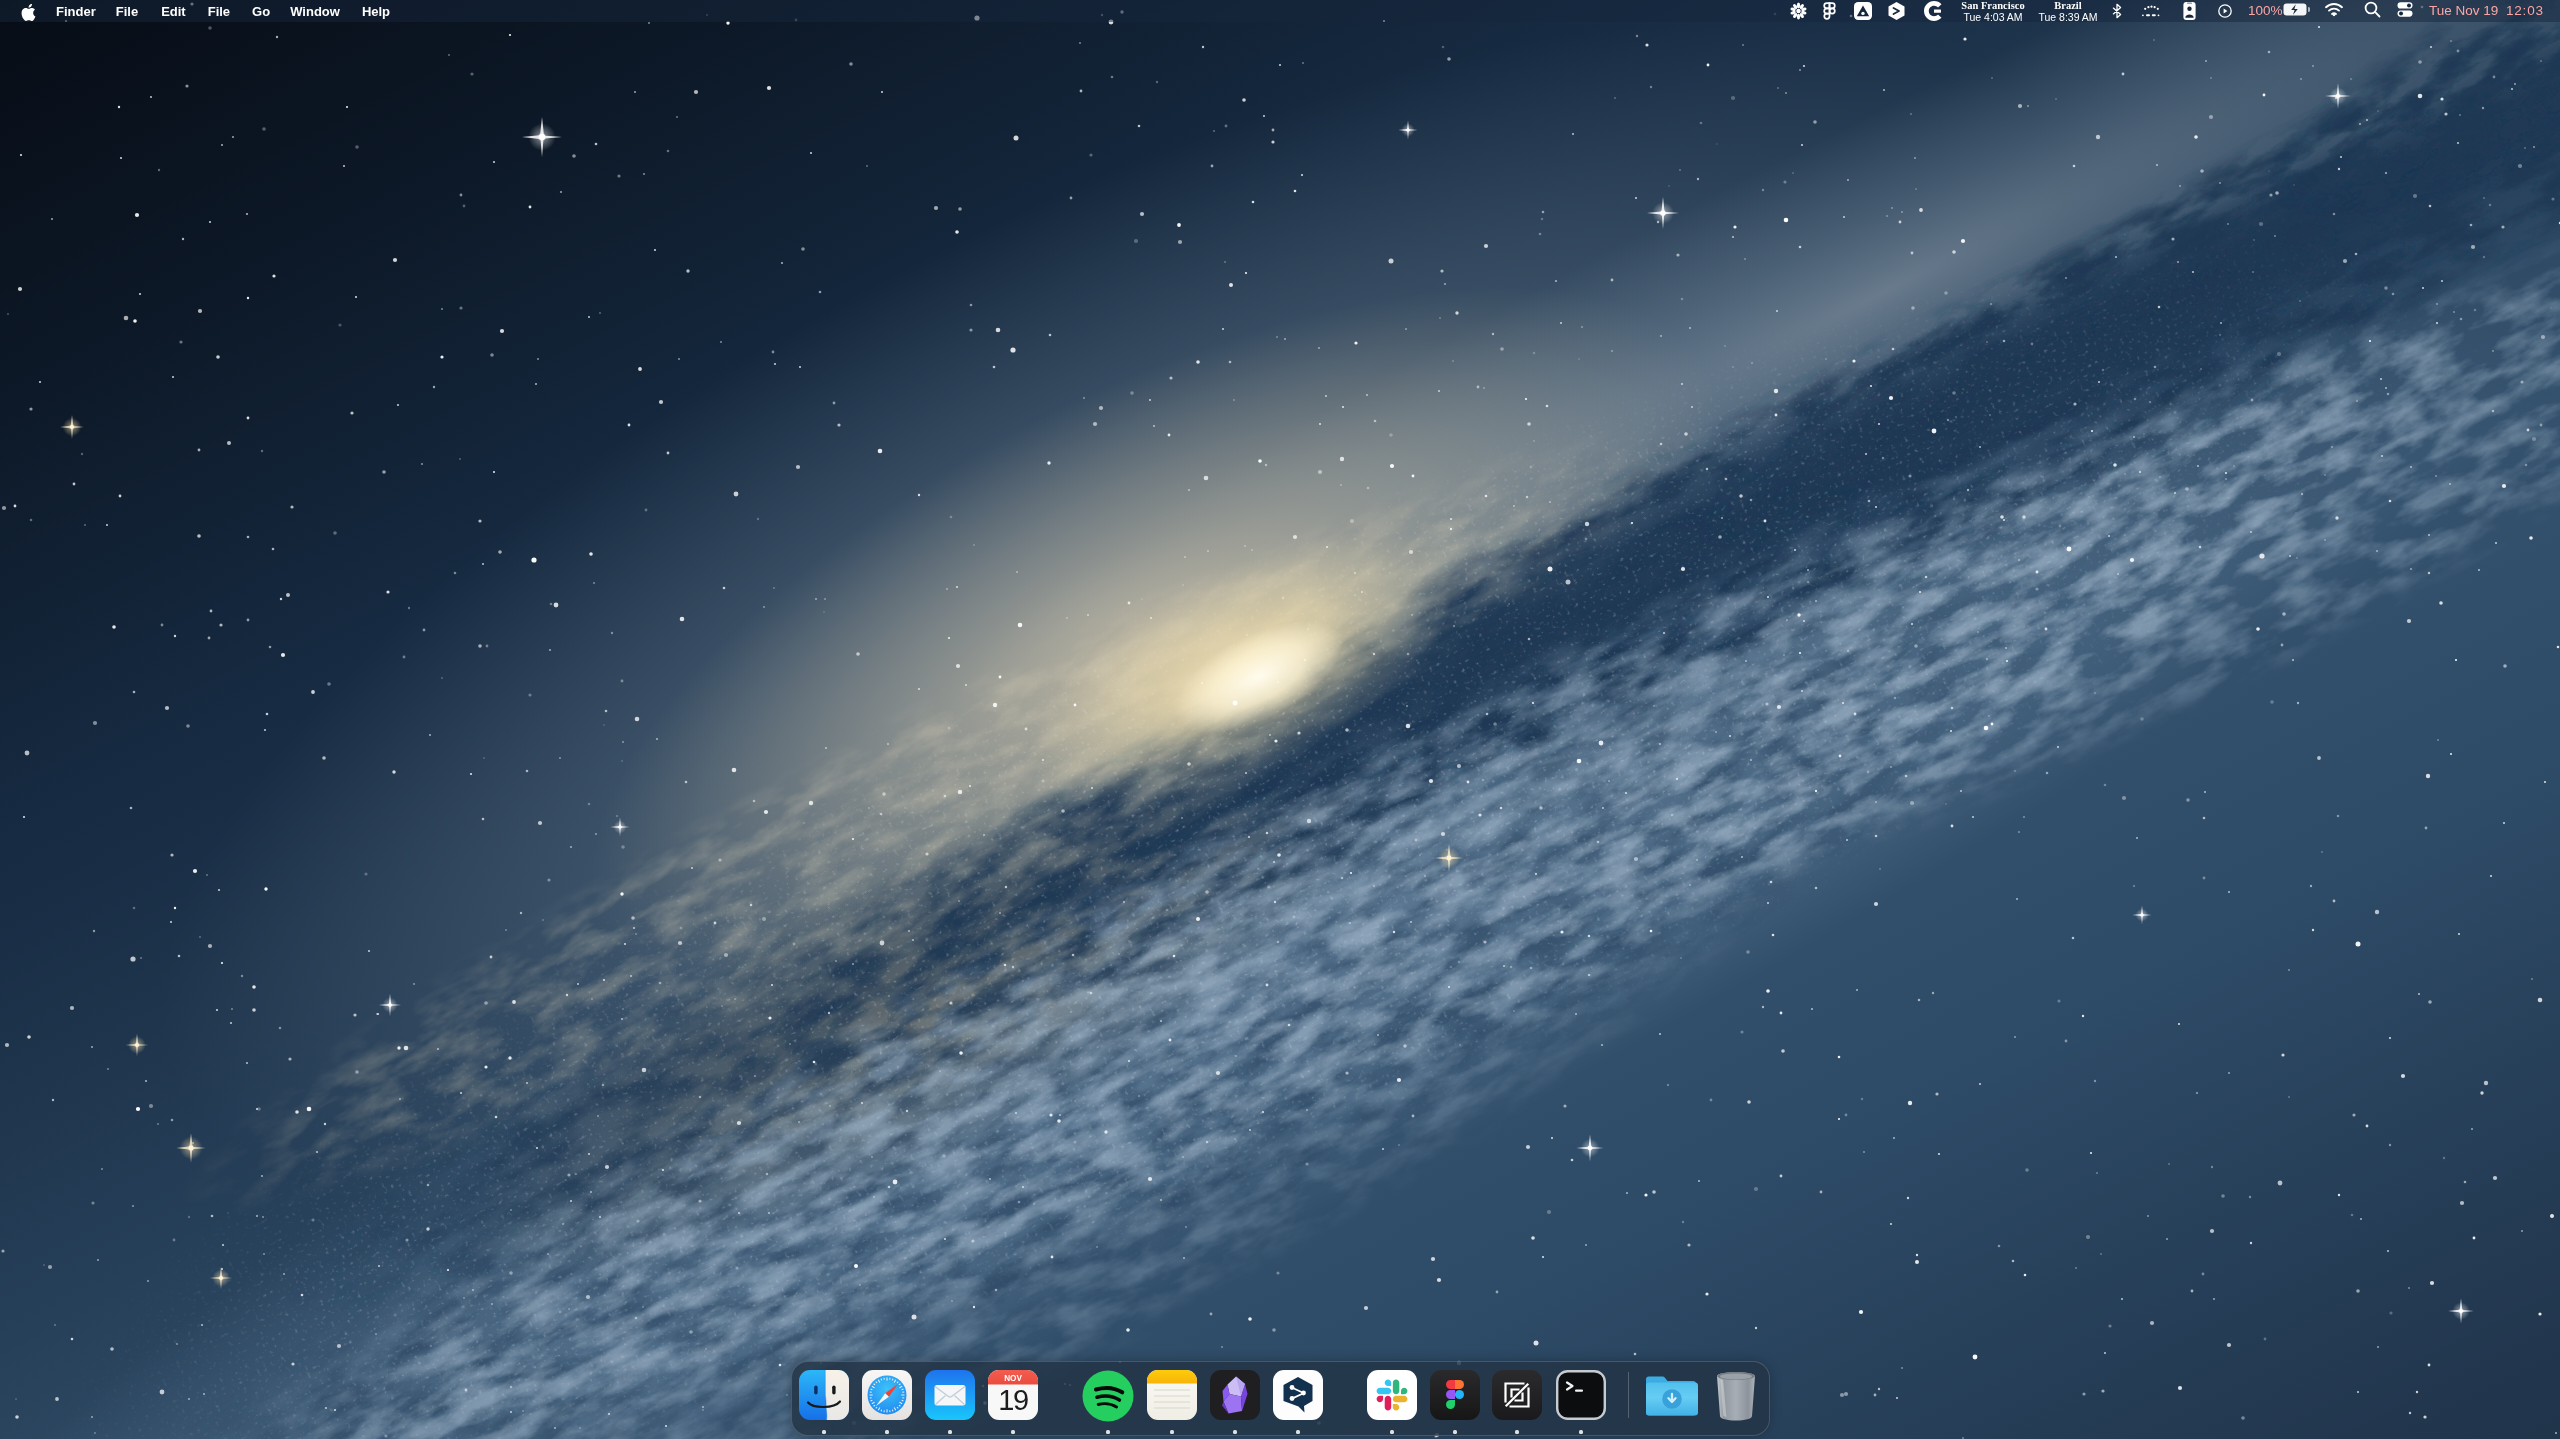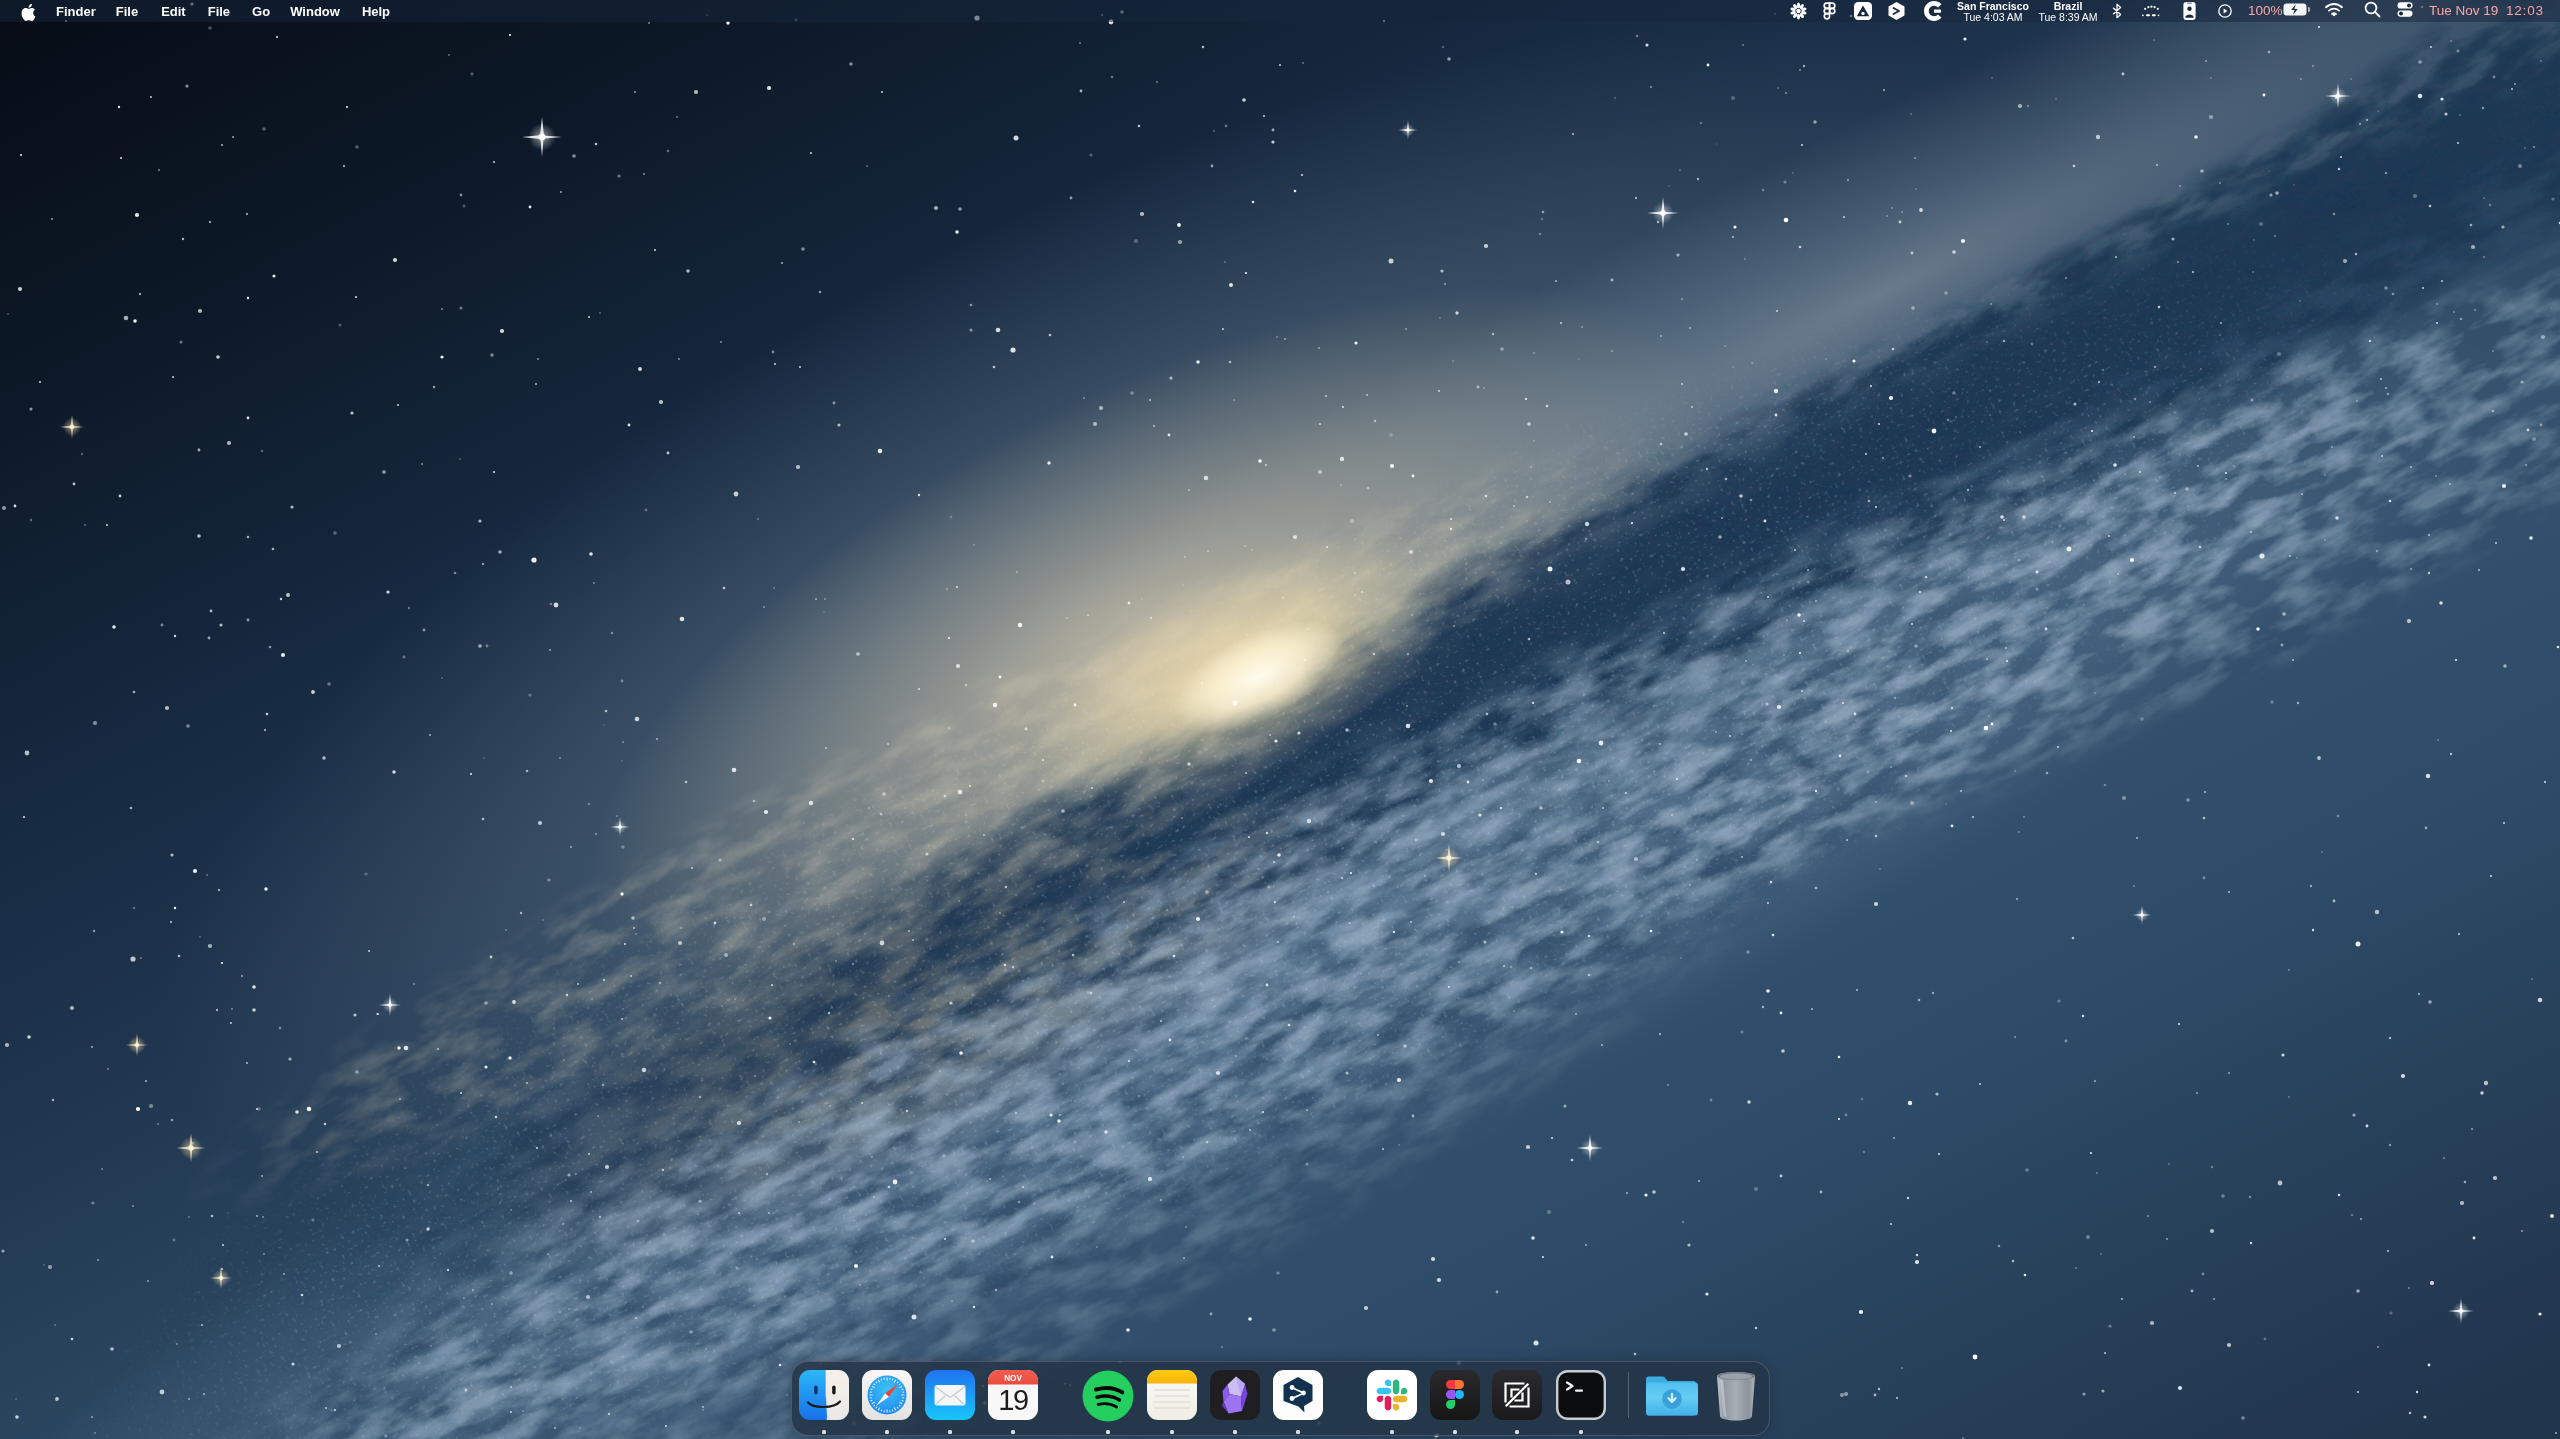"San Francisco" .tz .c { font-family: none -> Liberation Serif, serif }
